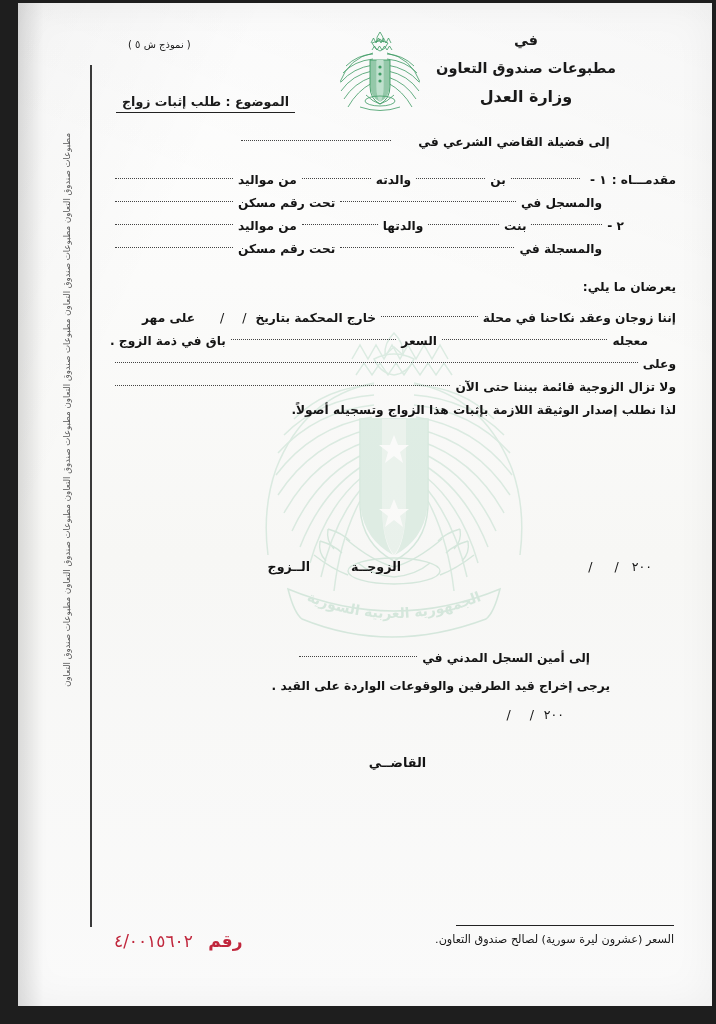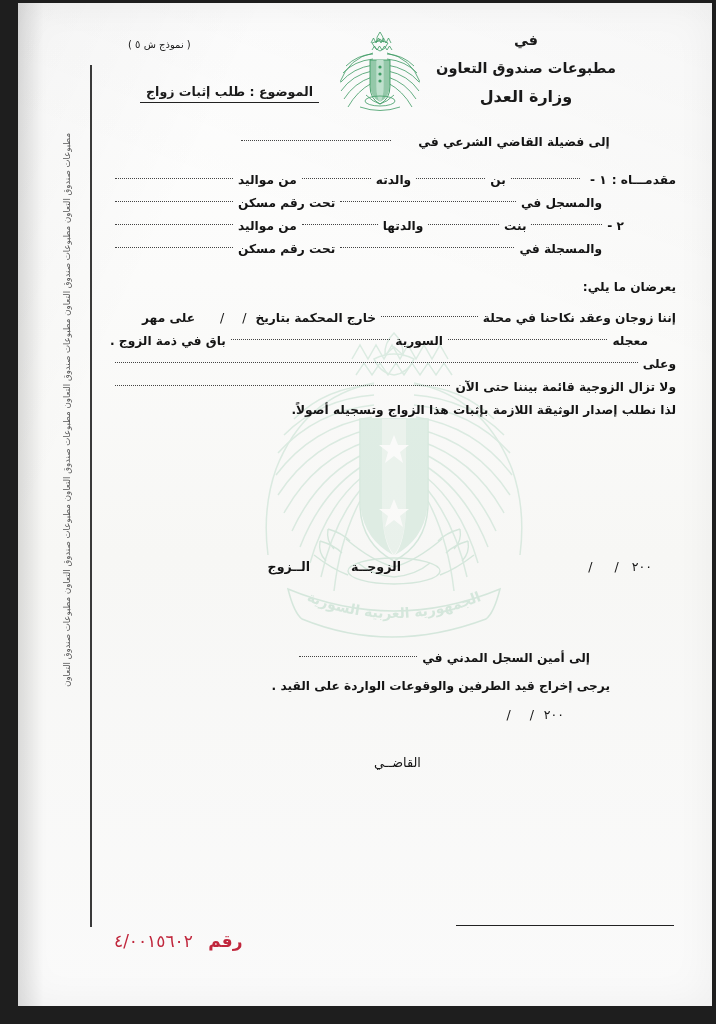"الموضوع : طلب إثبات زواج" #subject-wrap { margin-left: 24px -> none; top: 78px -> 88px }
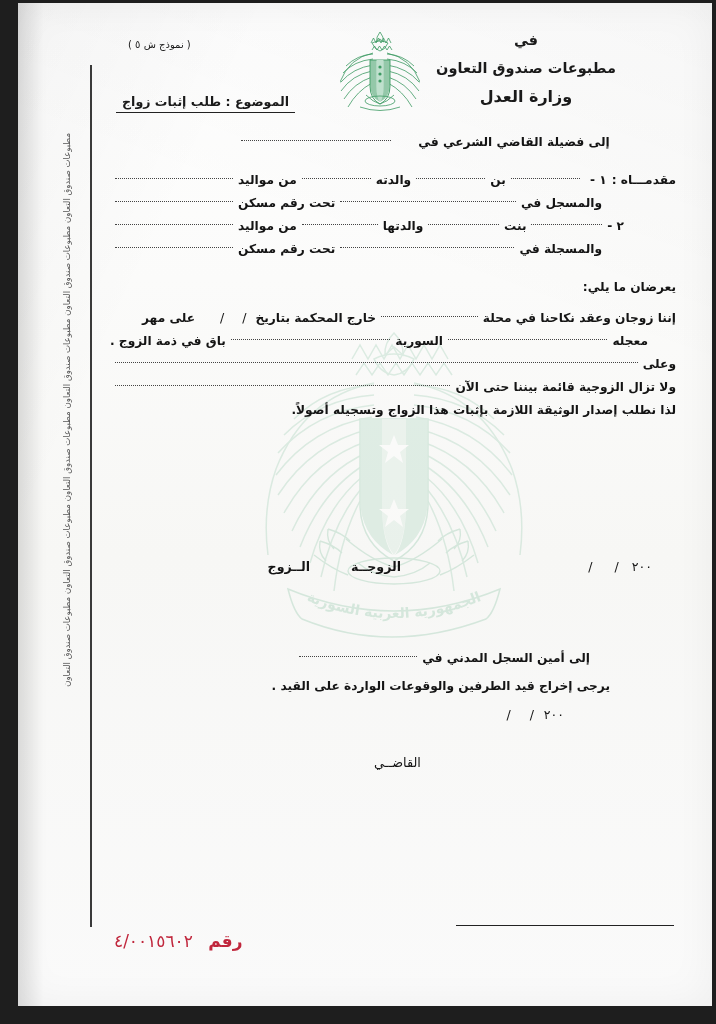"السورية" span.t { text: السورية -> السعر }
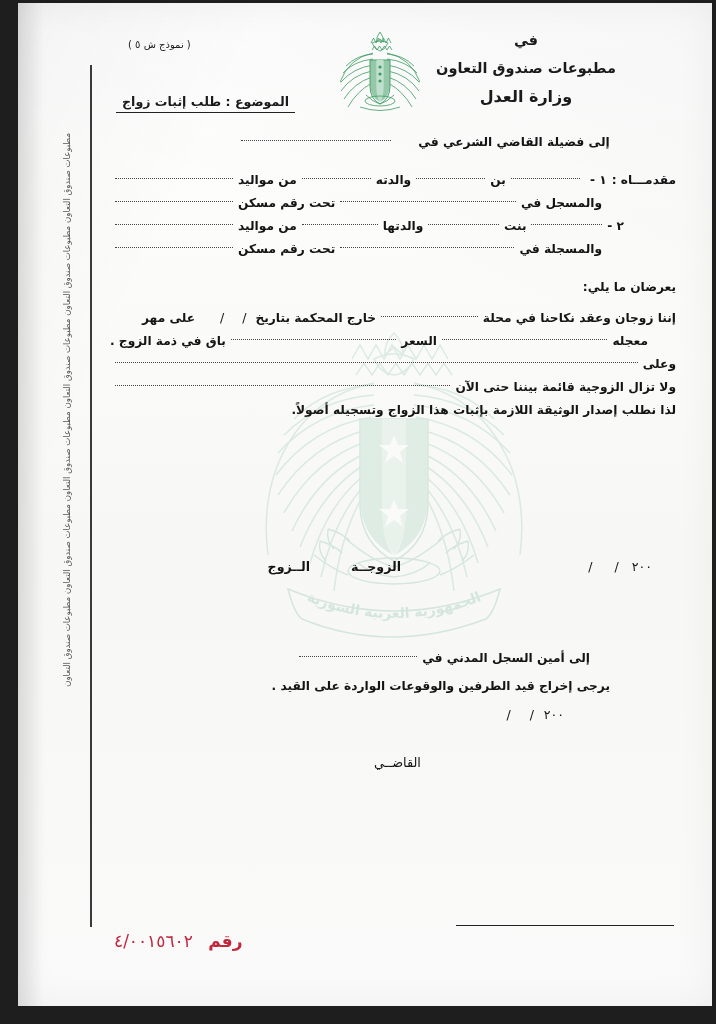"القاضــي" #judge { font-weight: normal -> bold }
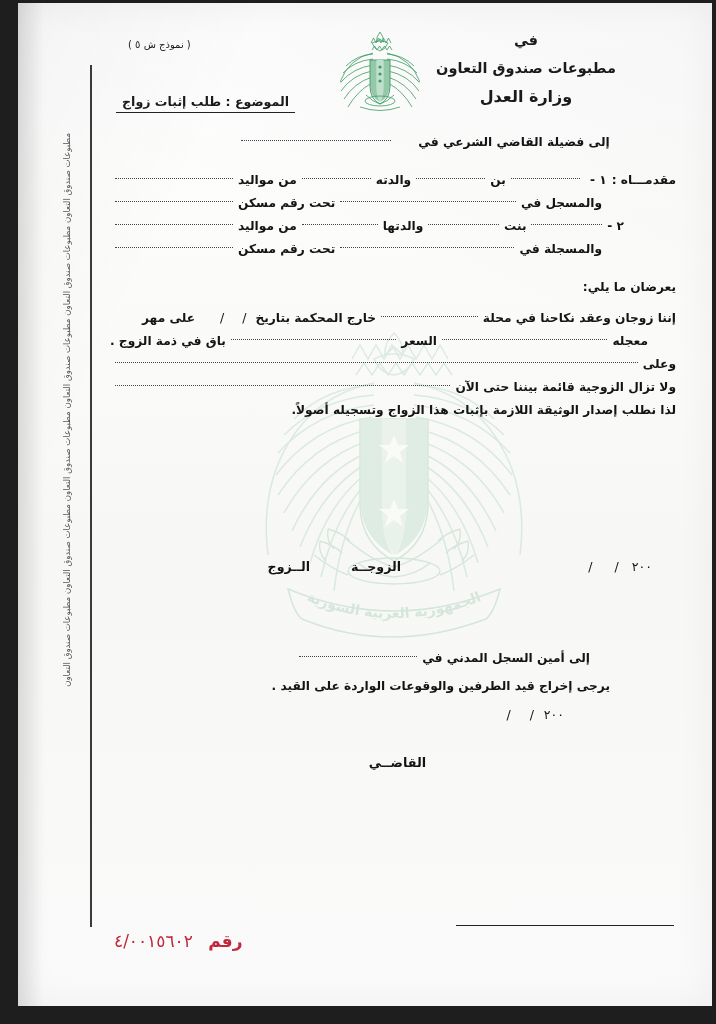"السعر (عشرون ليرة سورية) لصالح" div.txt { html: none -> <div>السعر (عشرون ليرة سورية) لصالح صندوق التعاون.</div> }
